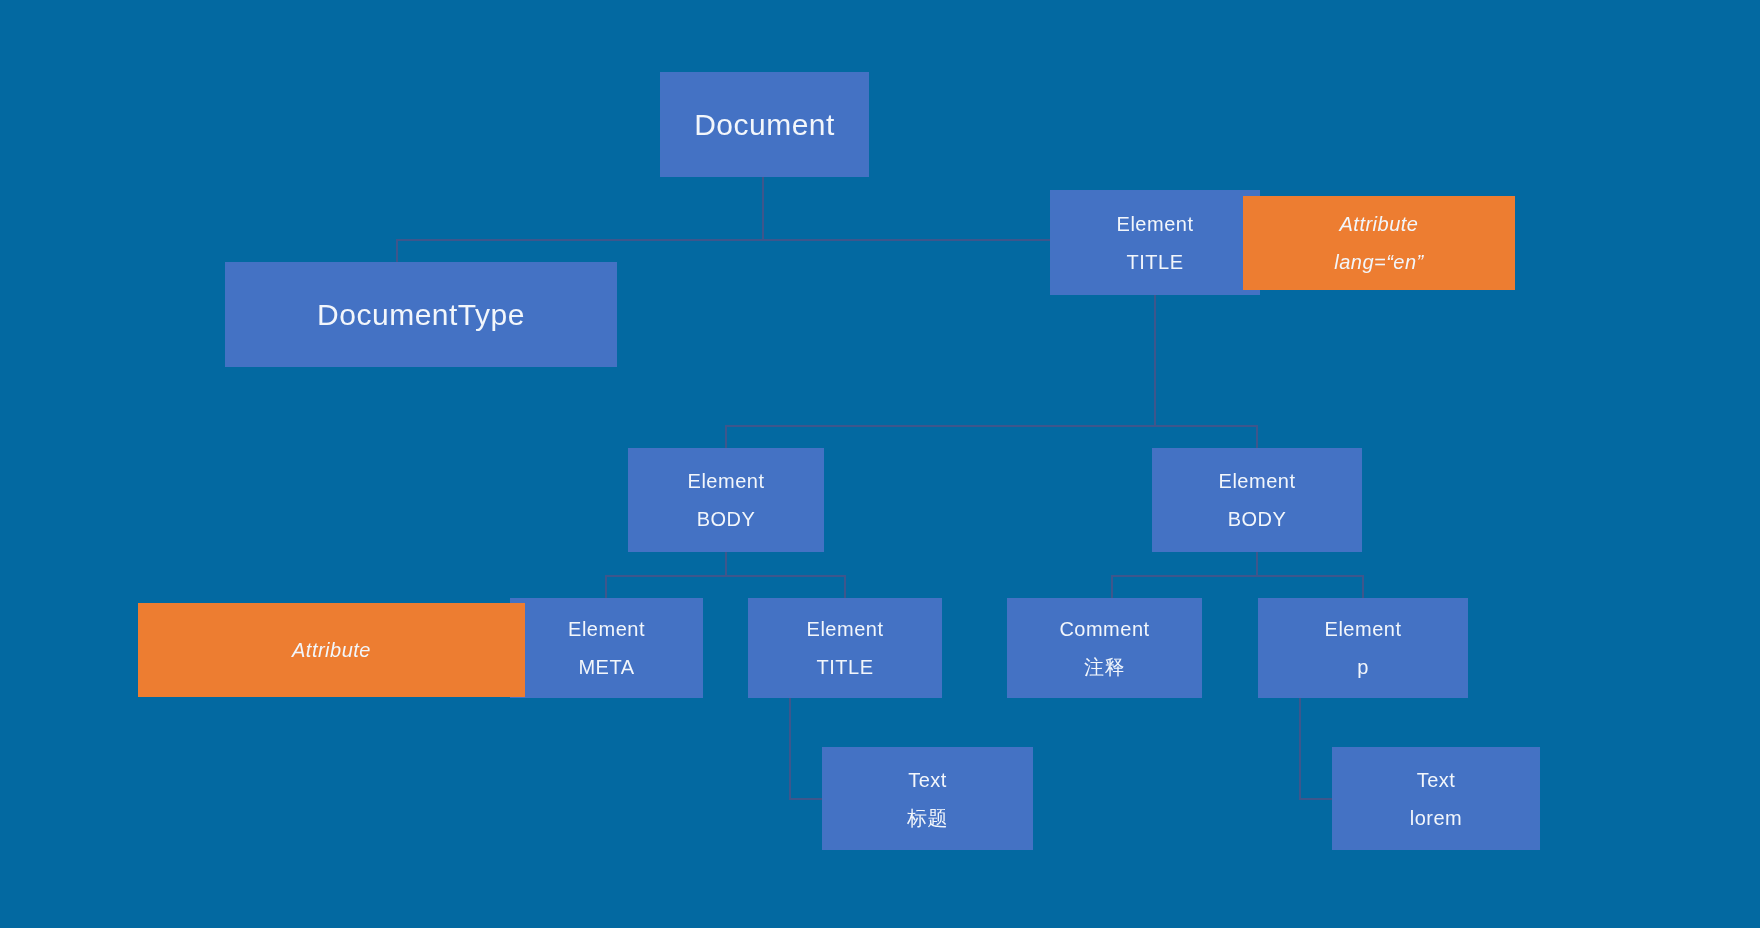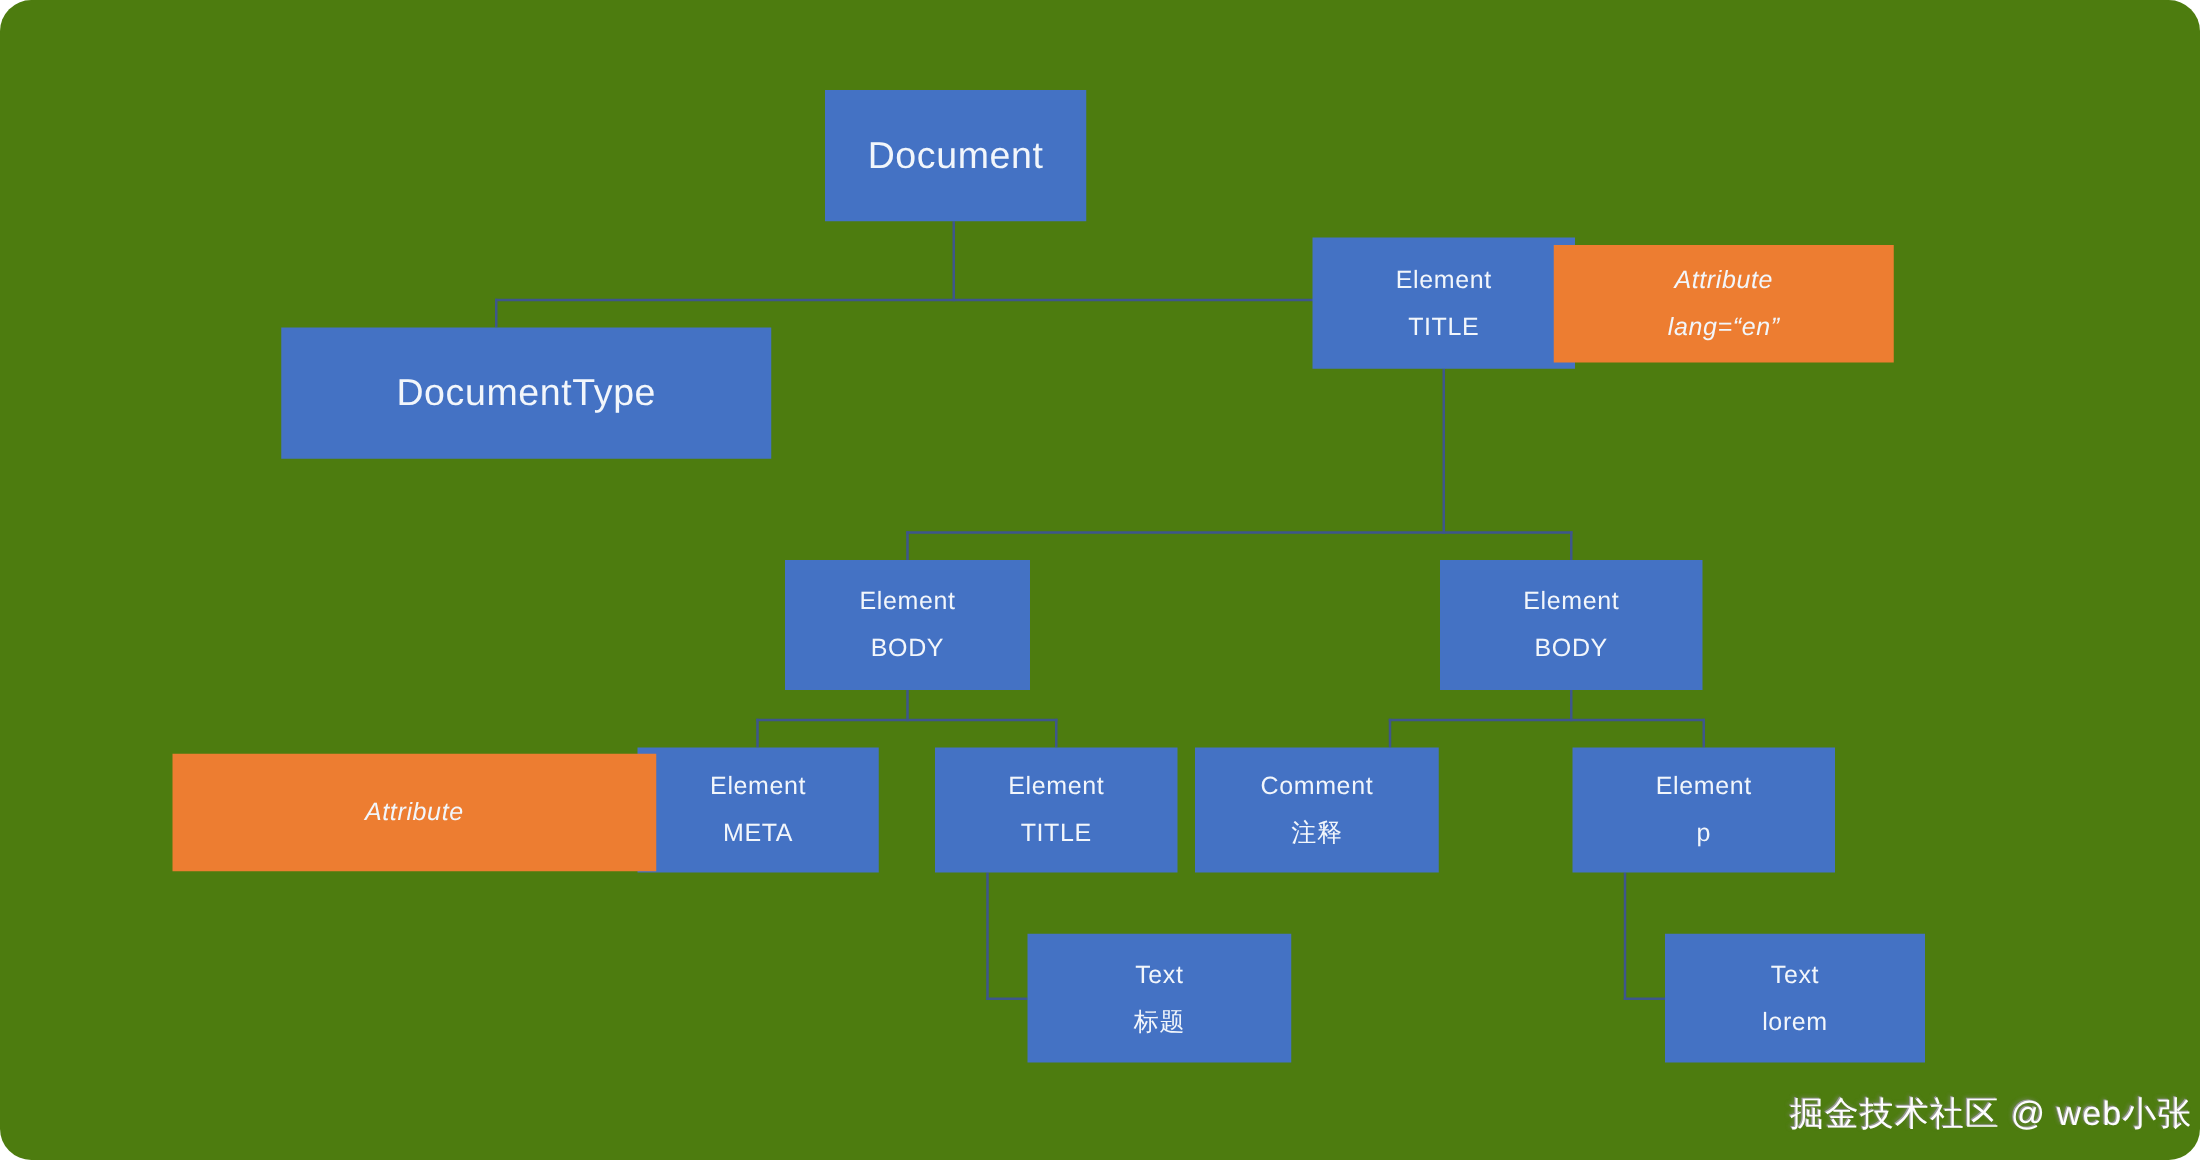"Document" .canvas { background: #4d7c0f -> #0369a1; border-radius: 25px -> none }
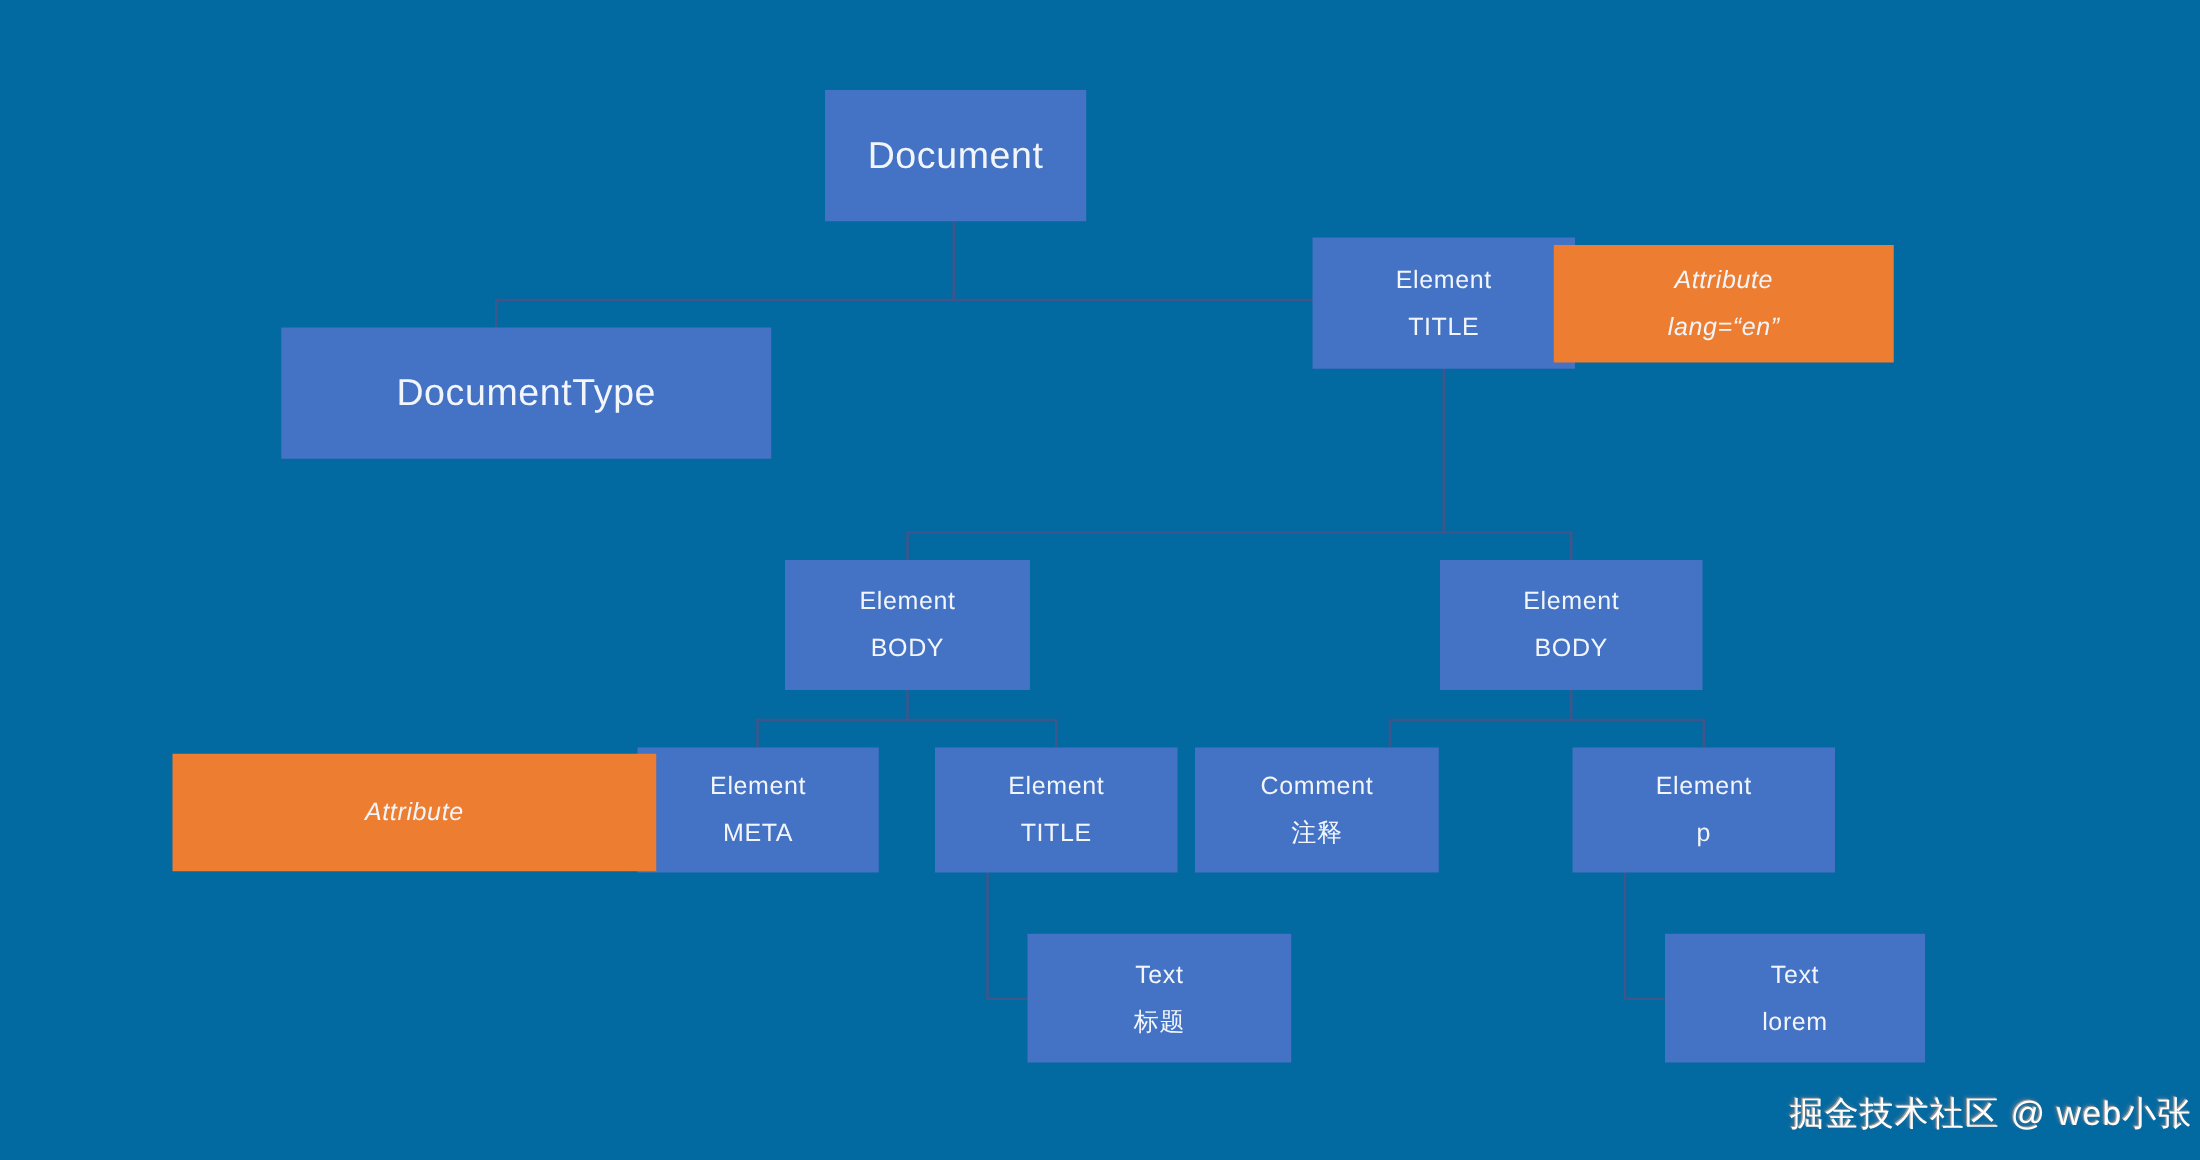"Comment" #n-comment { left: 956px -> 1007px }
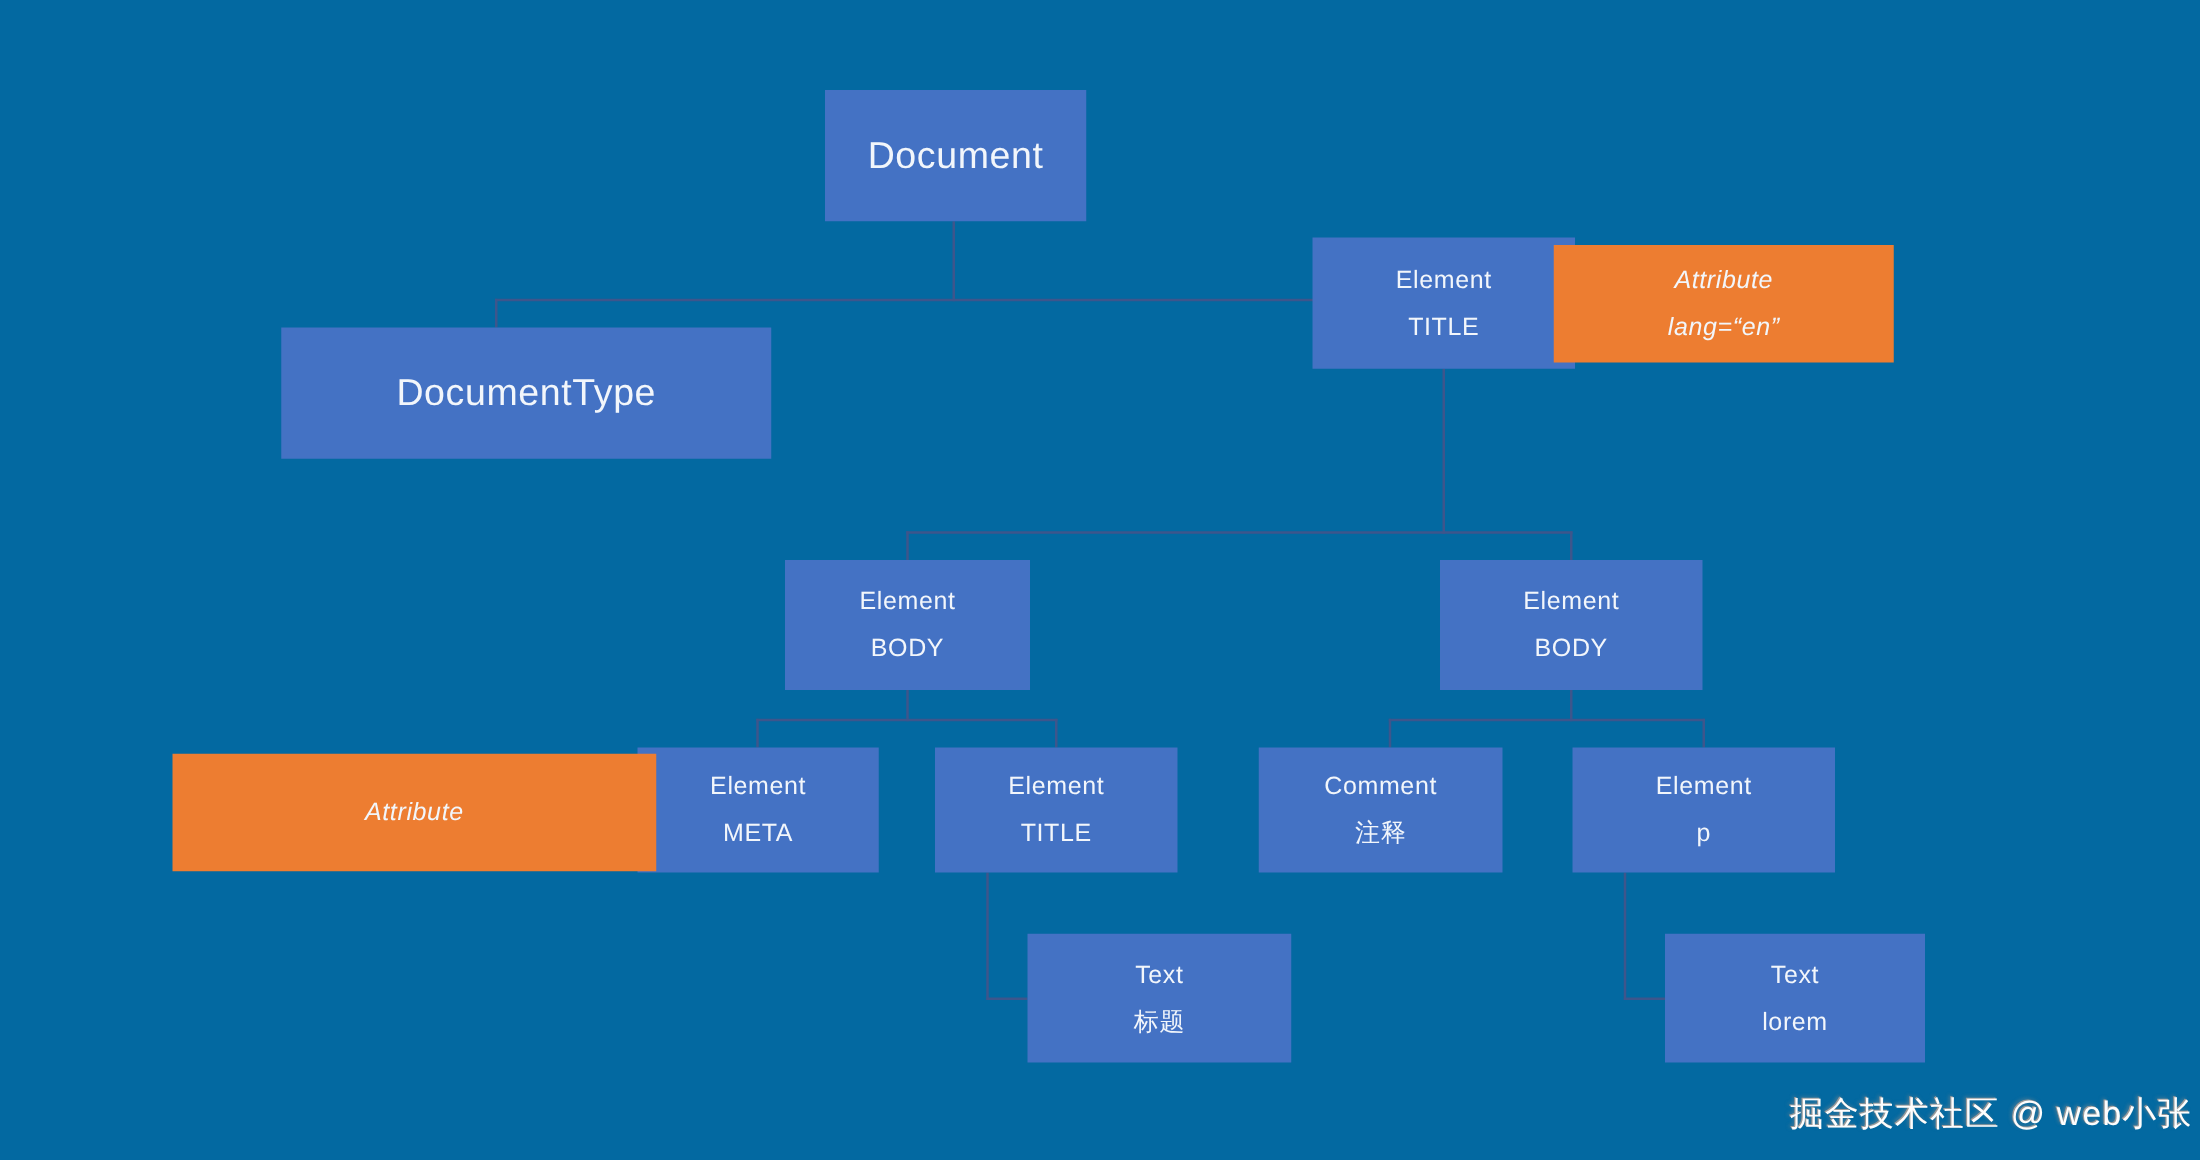"掘金技术社区 @ web小张" div.watermark { html: <div>掘金技术社区 @ web小张</div> -> none }
